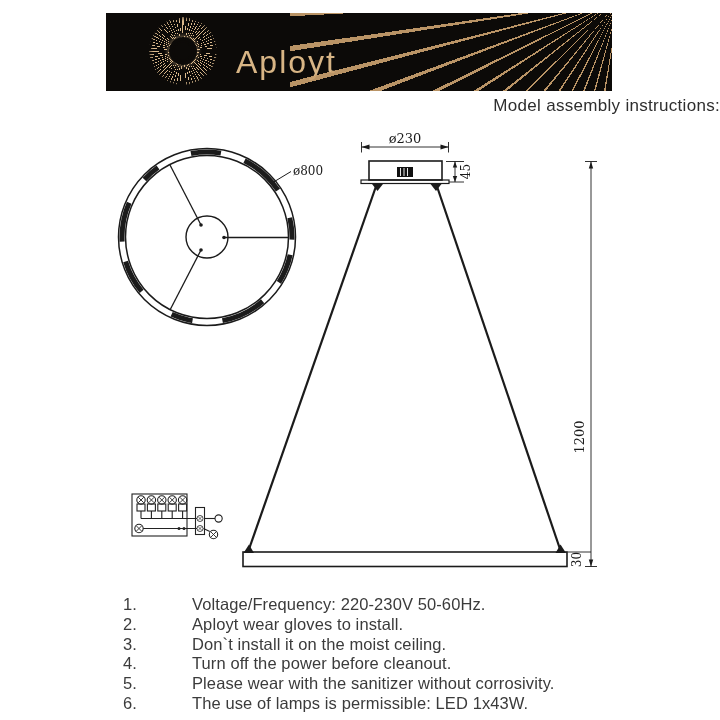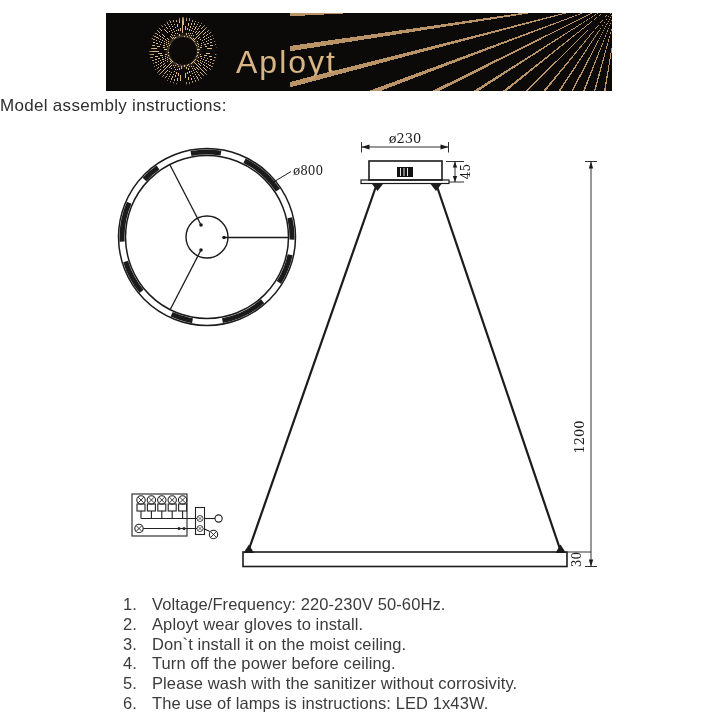"Model assembly instructions:" .titleblock { text-align: left -> right }
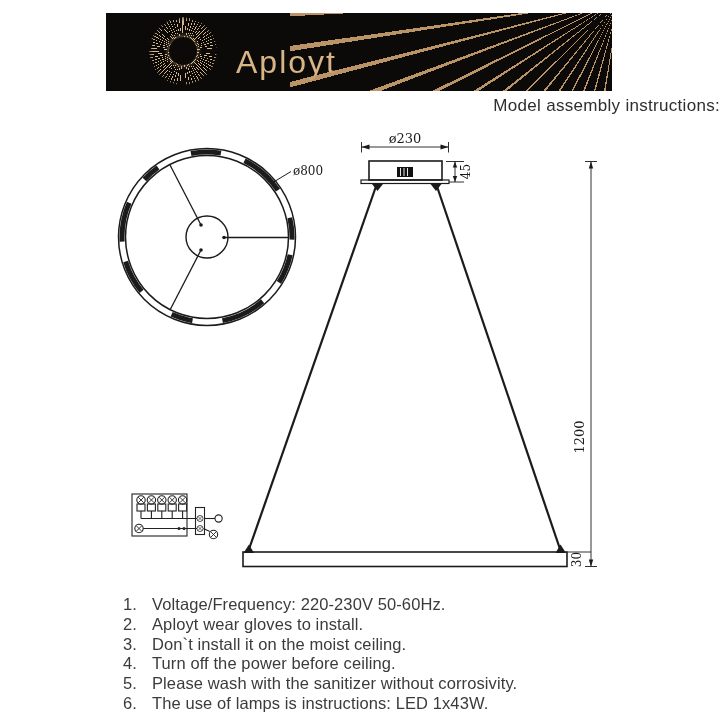"Voltage/Frequency: 220-230V 50-60Hz." .instr-txt { margin-left: none -> 40px }
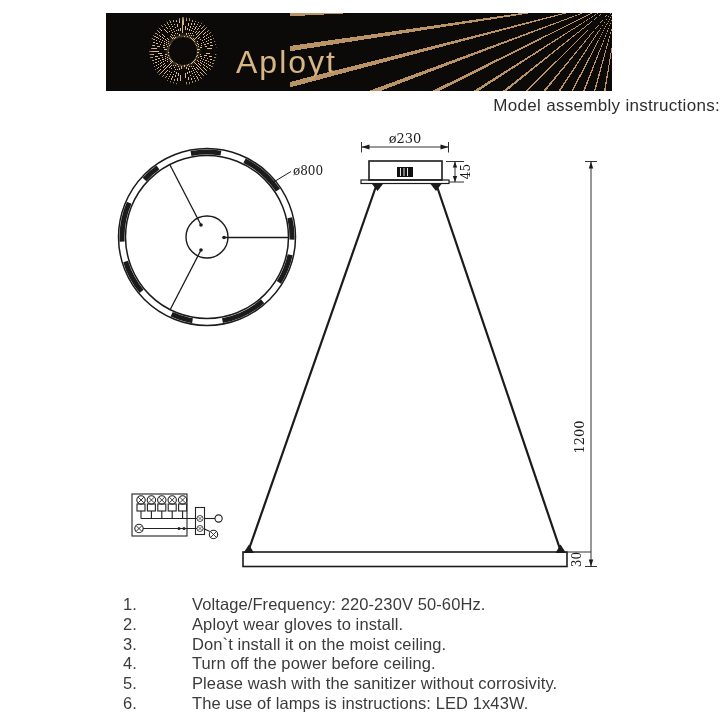"Turn off the power before" span.instr-txt { text: ceiling -> cleanout }
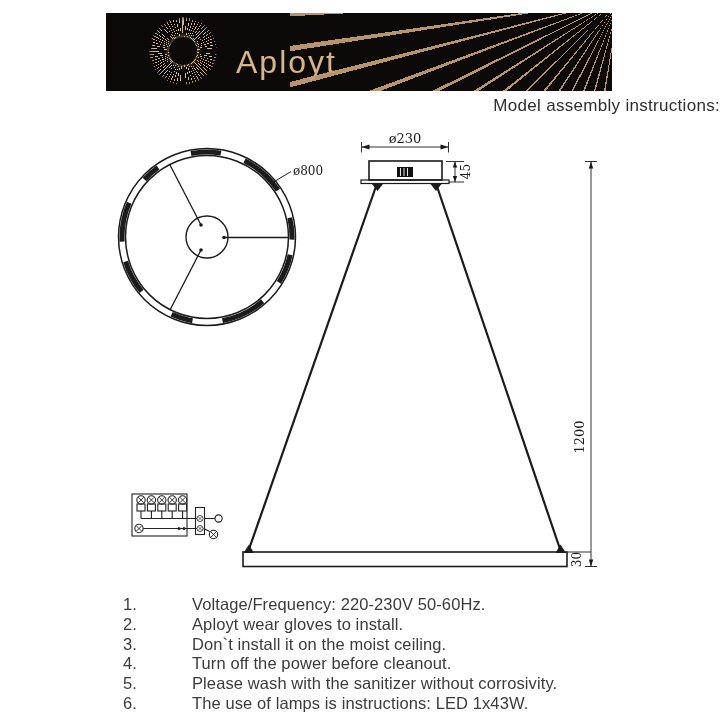"Please wash with the sanitizer" span.instr-txt { text: wash -> wear }
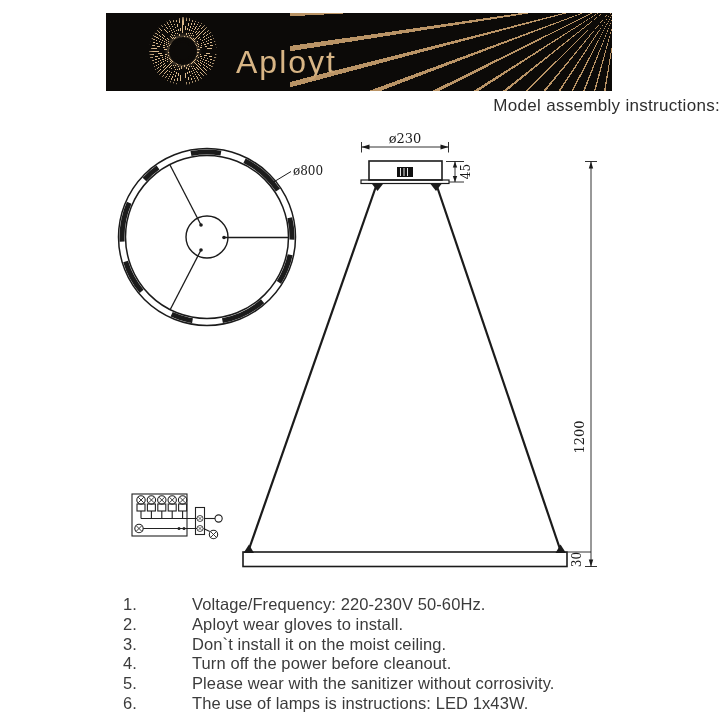"The use of lamps is" span.instr-txt { text: instructions -> permissible }
